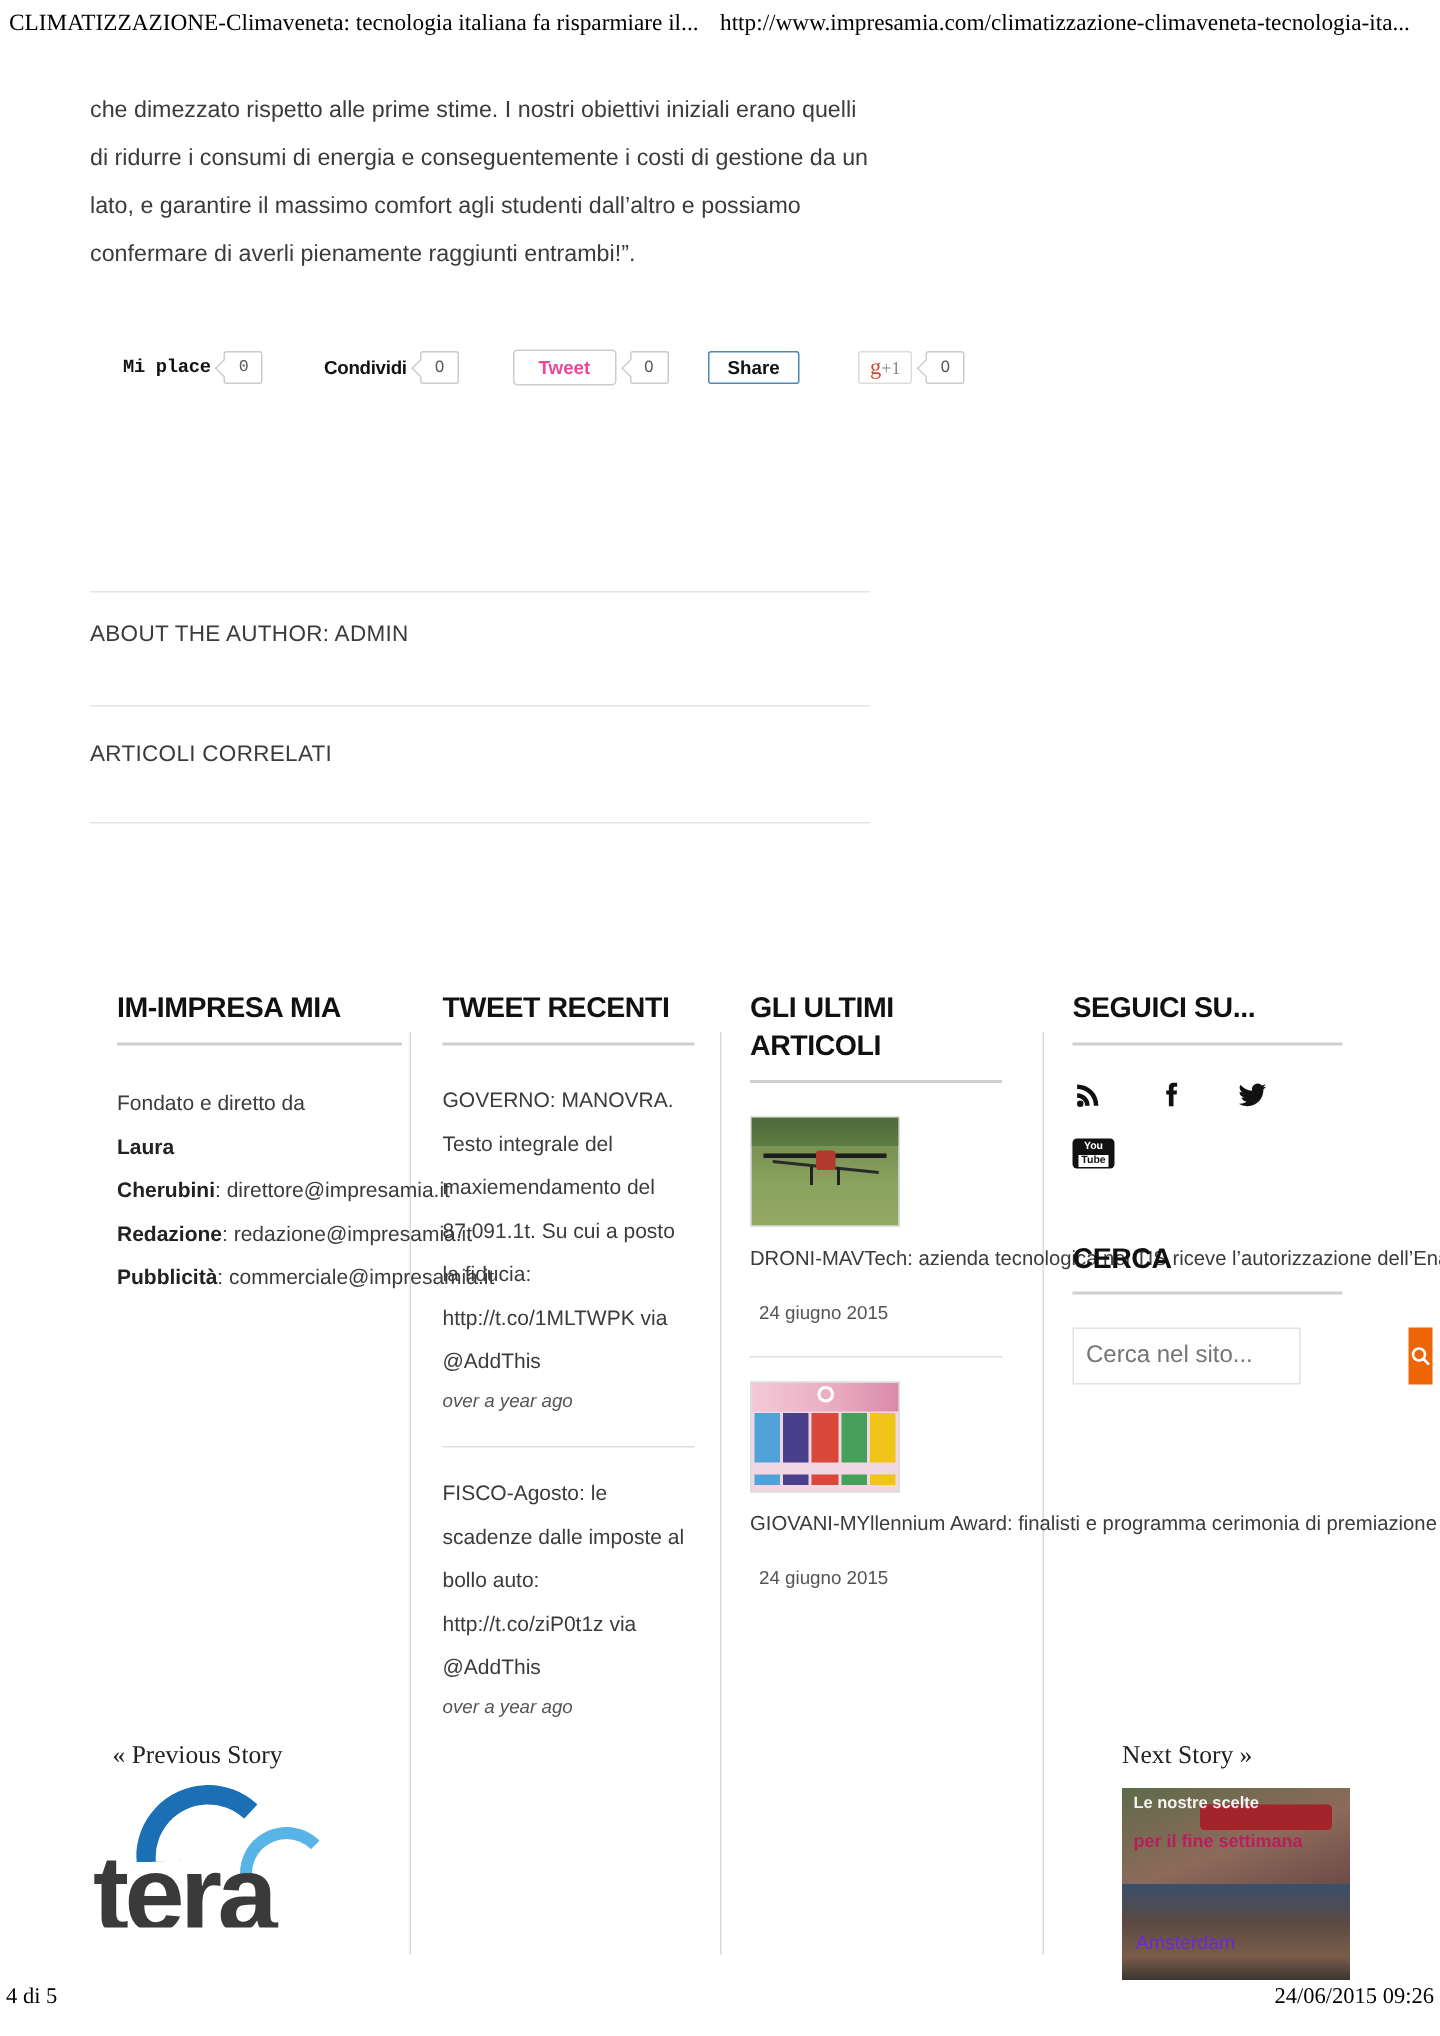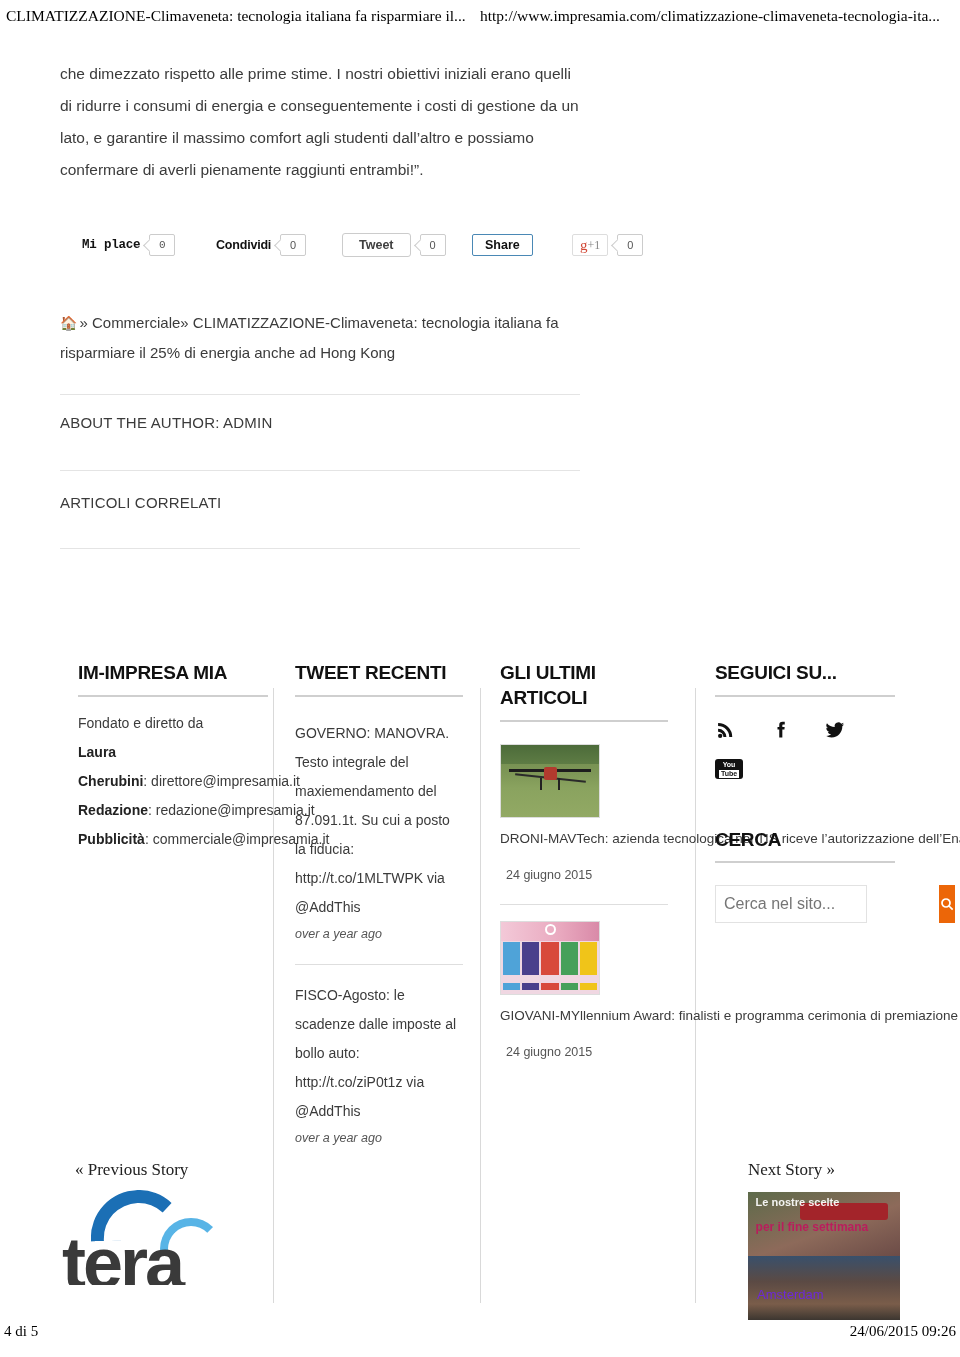"Tweet" .pill-btn { color: #404040 -> #ec4899 }
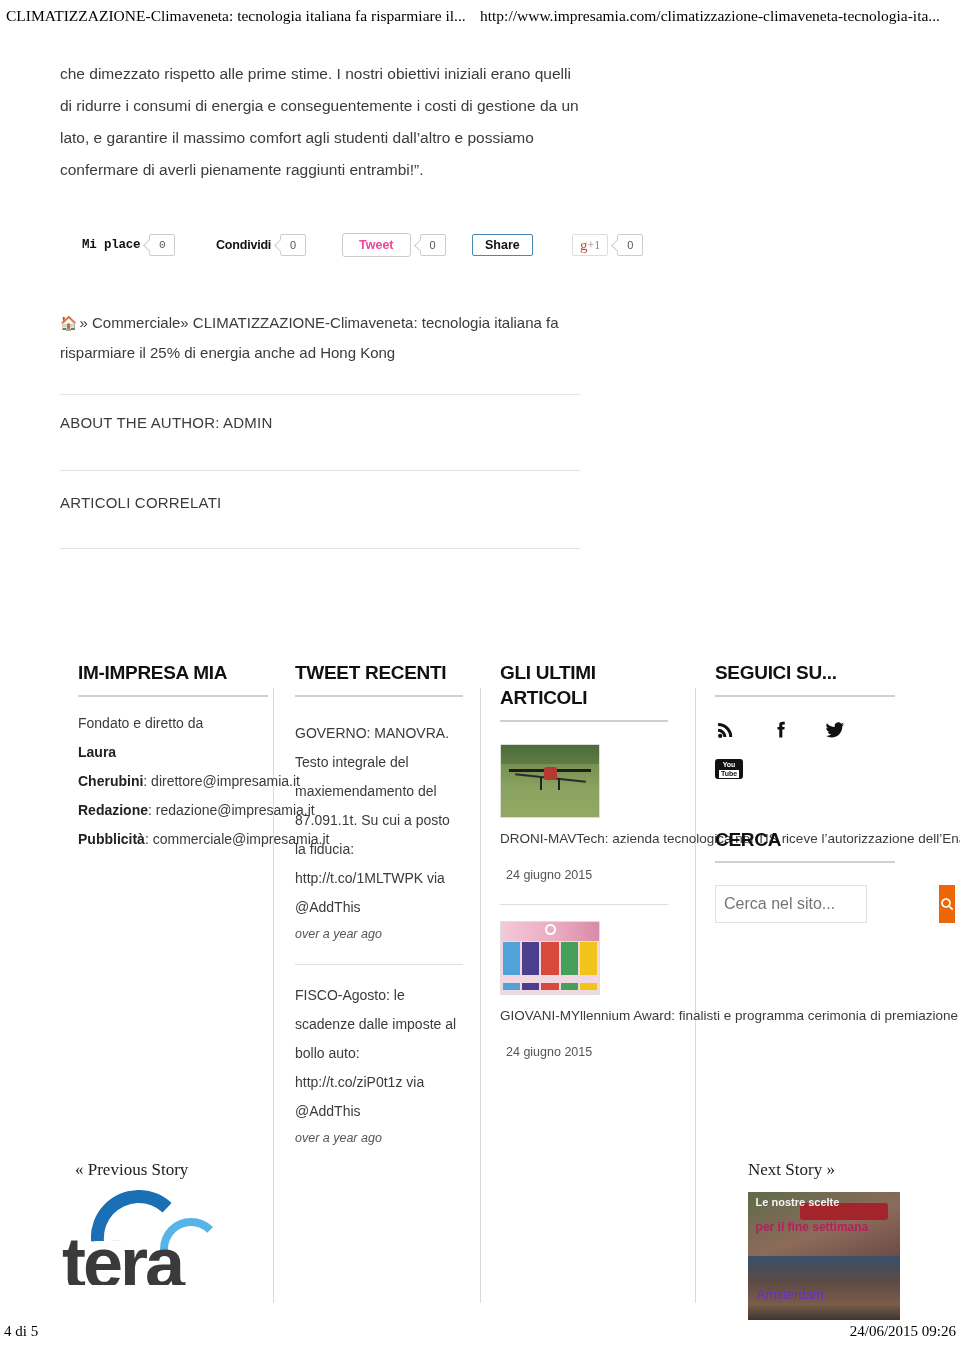"🏠 » Commerciale»" div.breadcrumb { html: <div> <span>🏠</span><span>»</span> <span>Commerciale</span><span>»</span> <span>CLIMATIZZAZIONE-Climaveneta: tecnologia italiana fa risparmiare il 25% di energia anche ad Hong Kong</span> </div> -> none }
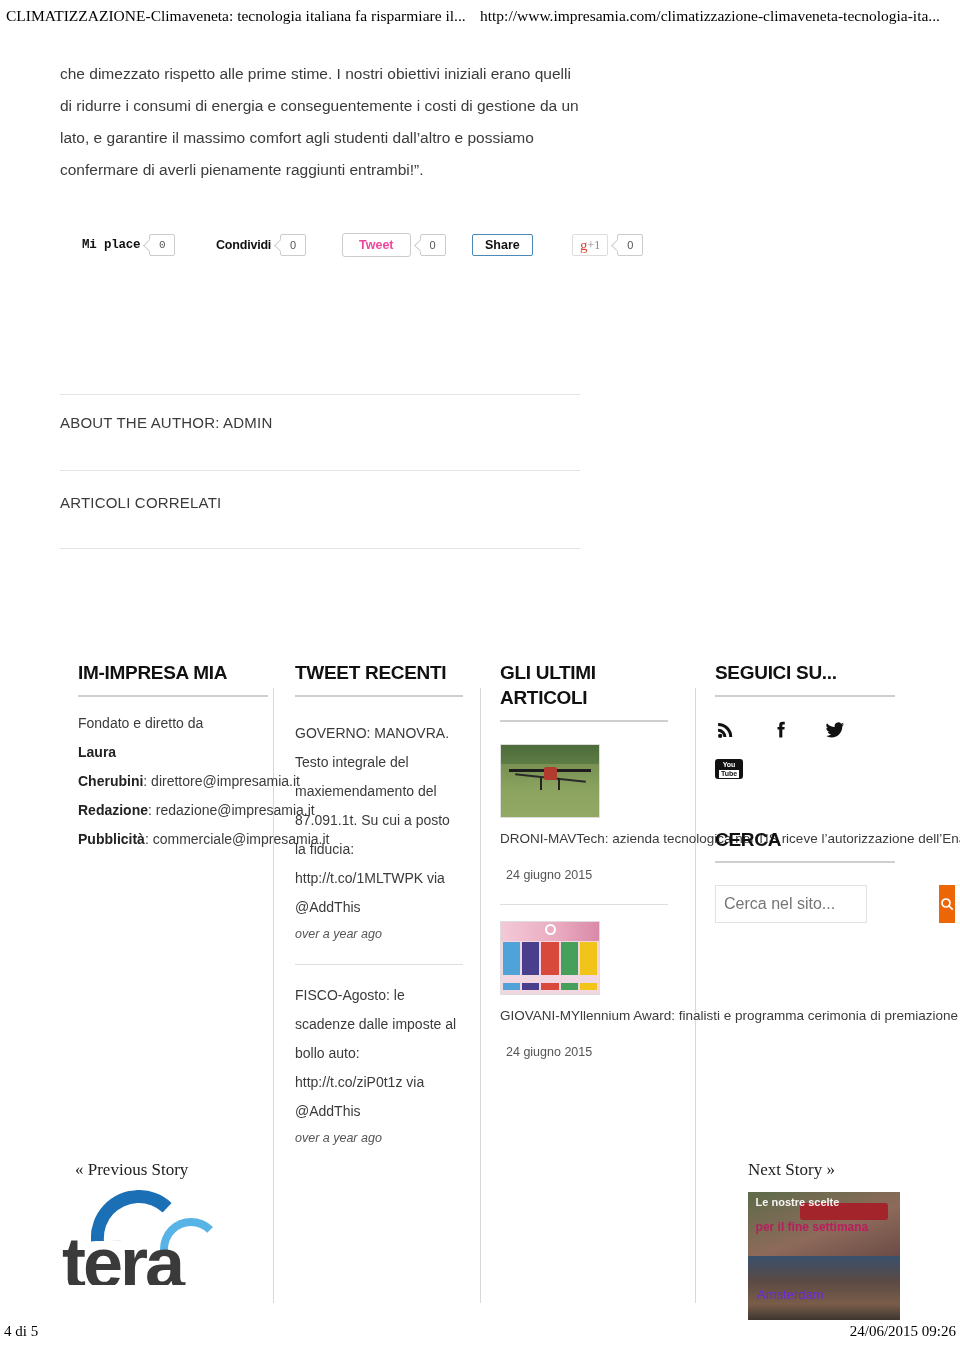"Fondato e diretto da" .wbody { margin-top: 12px -> 24px }
